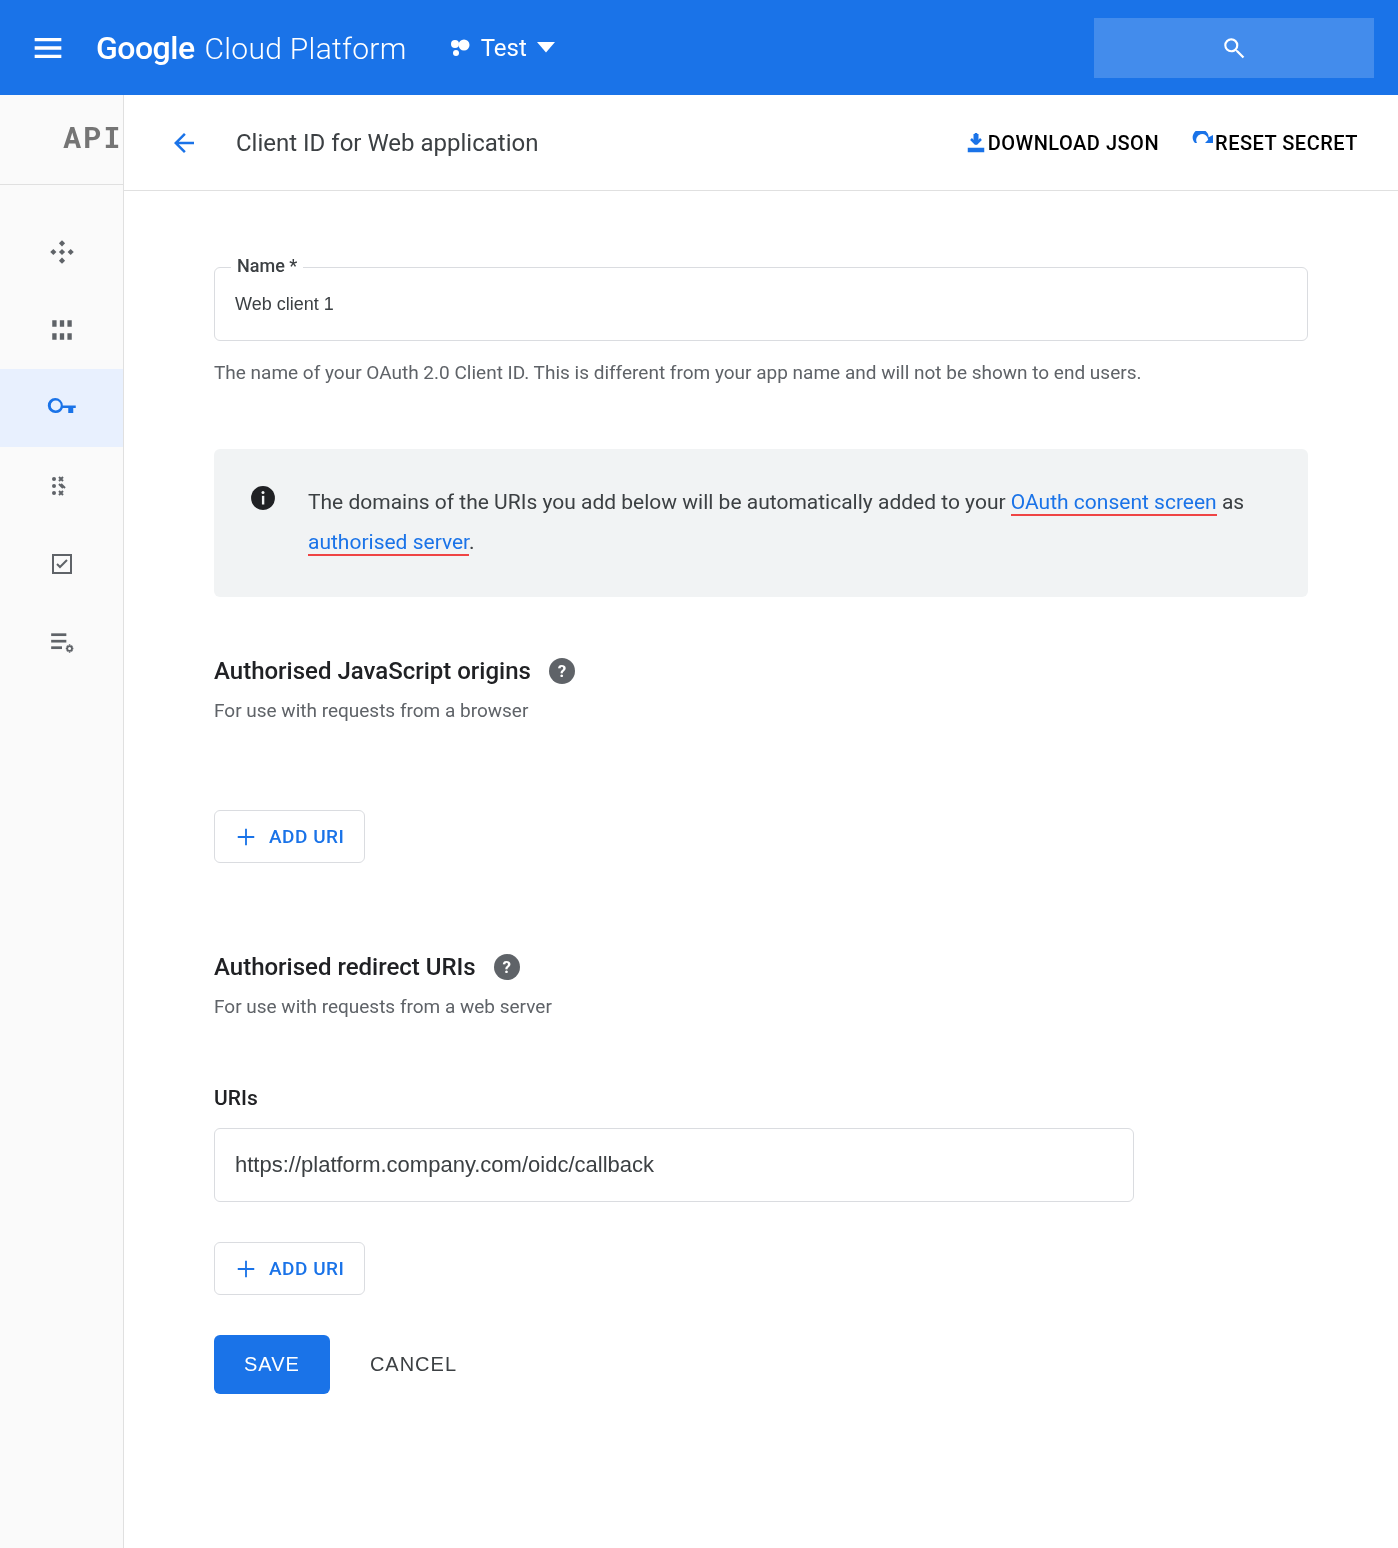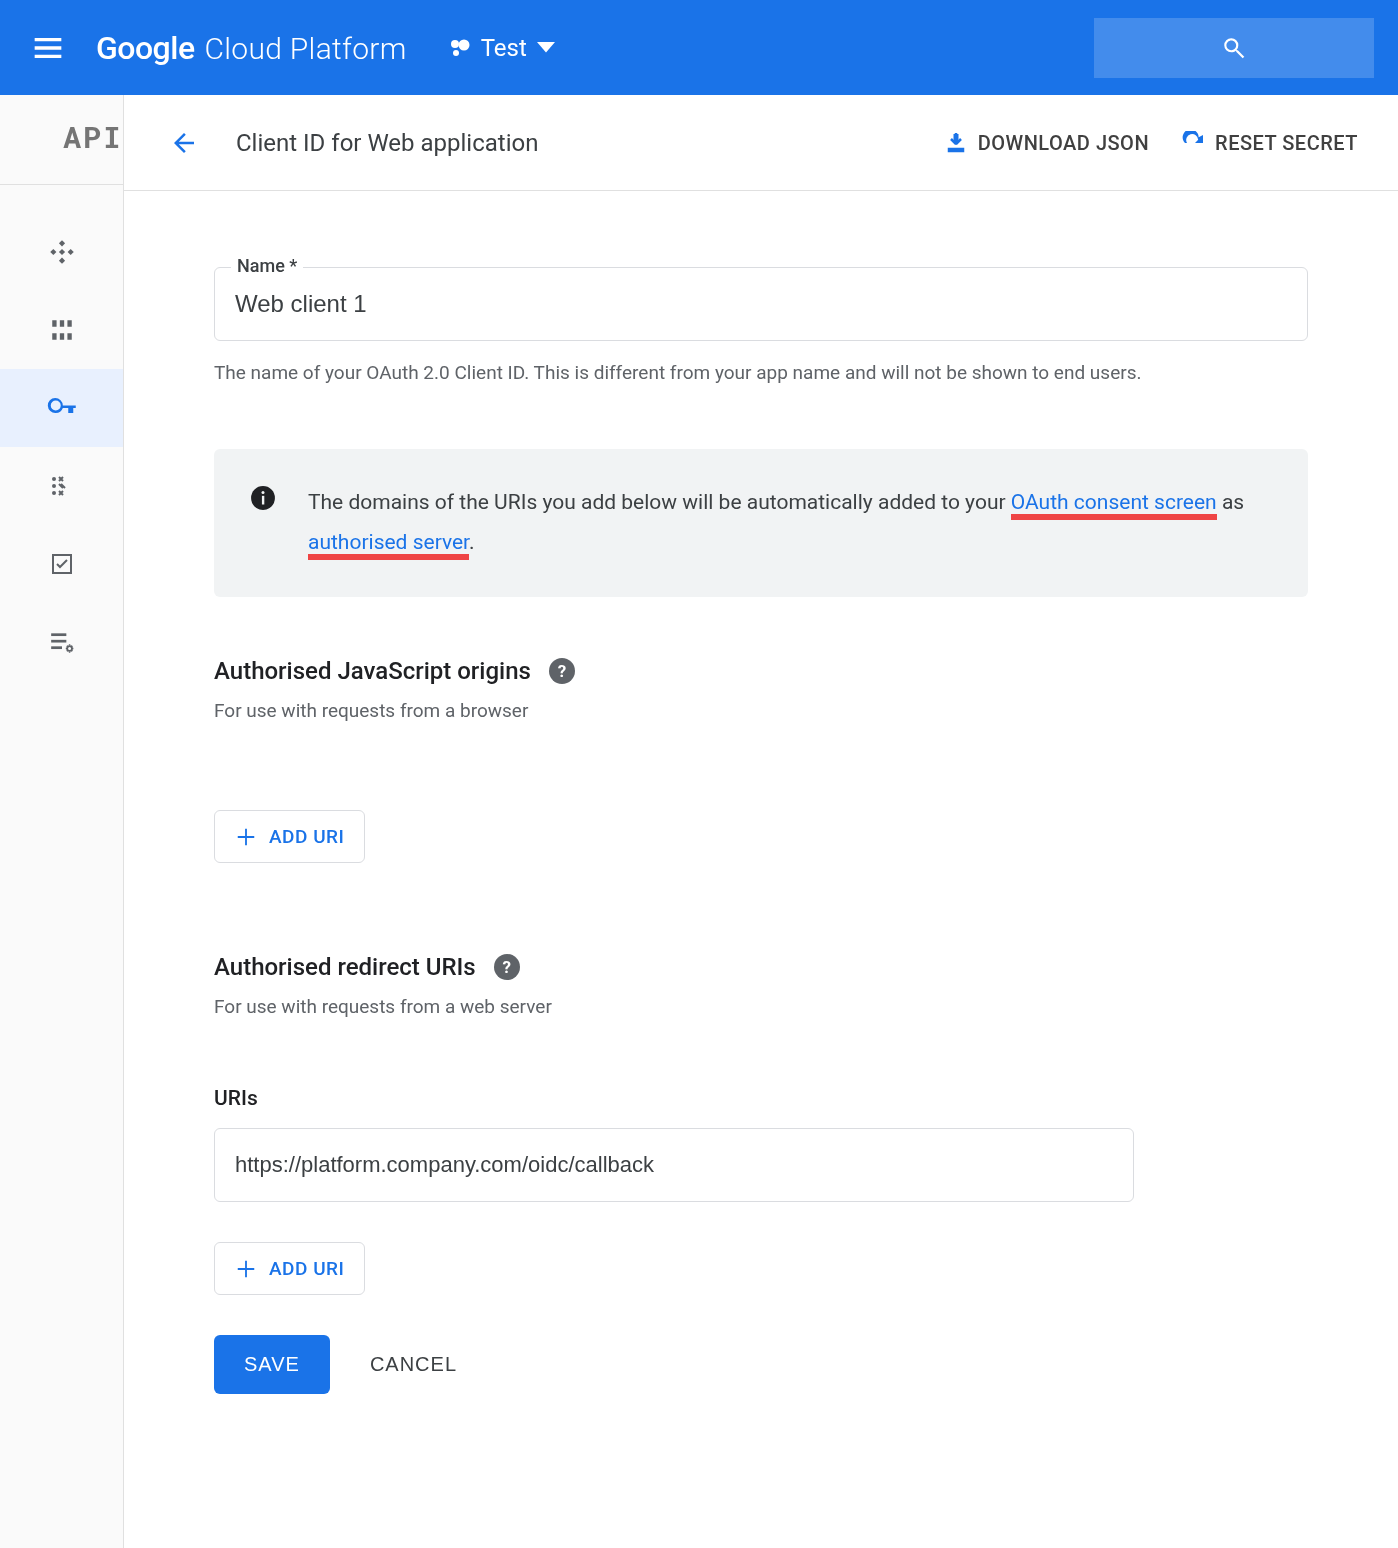"DOWNLOAD JSON" .action-link { color: #404040 -> #000000; gap: 10px -> 0 }
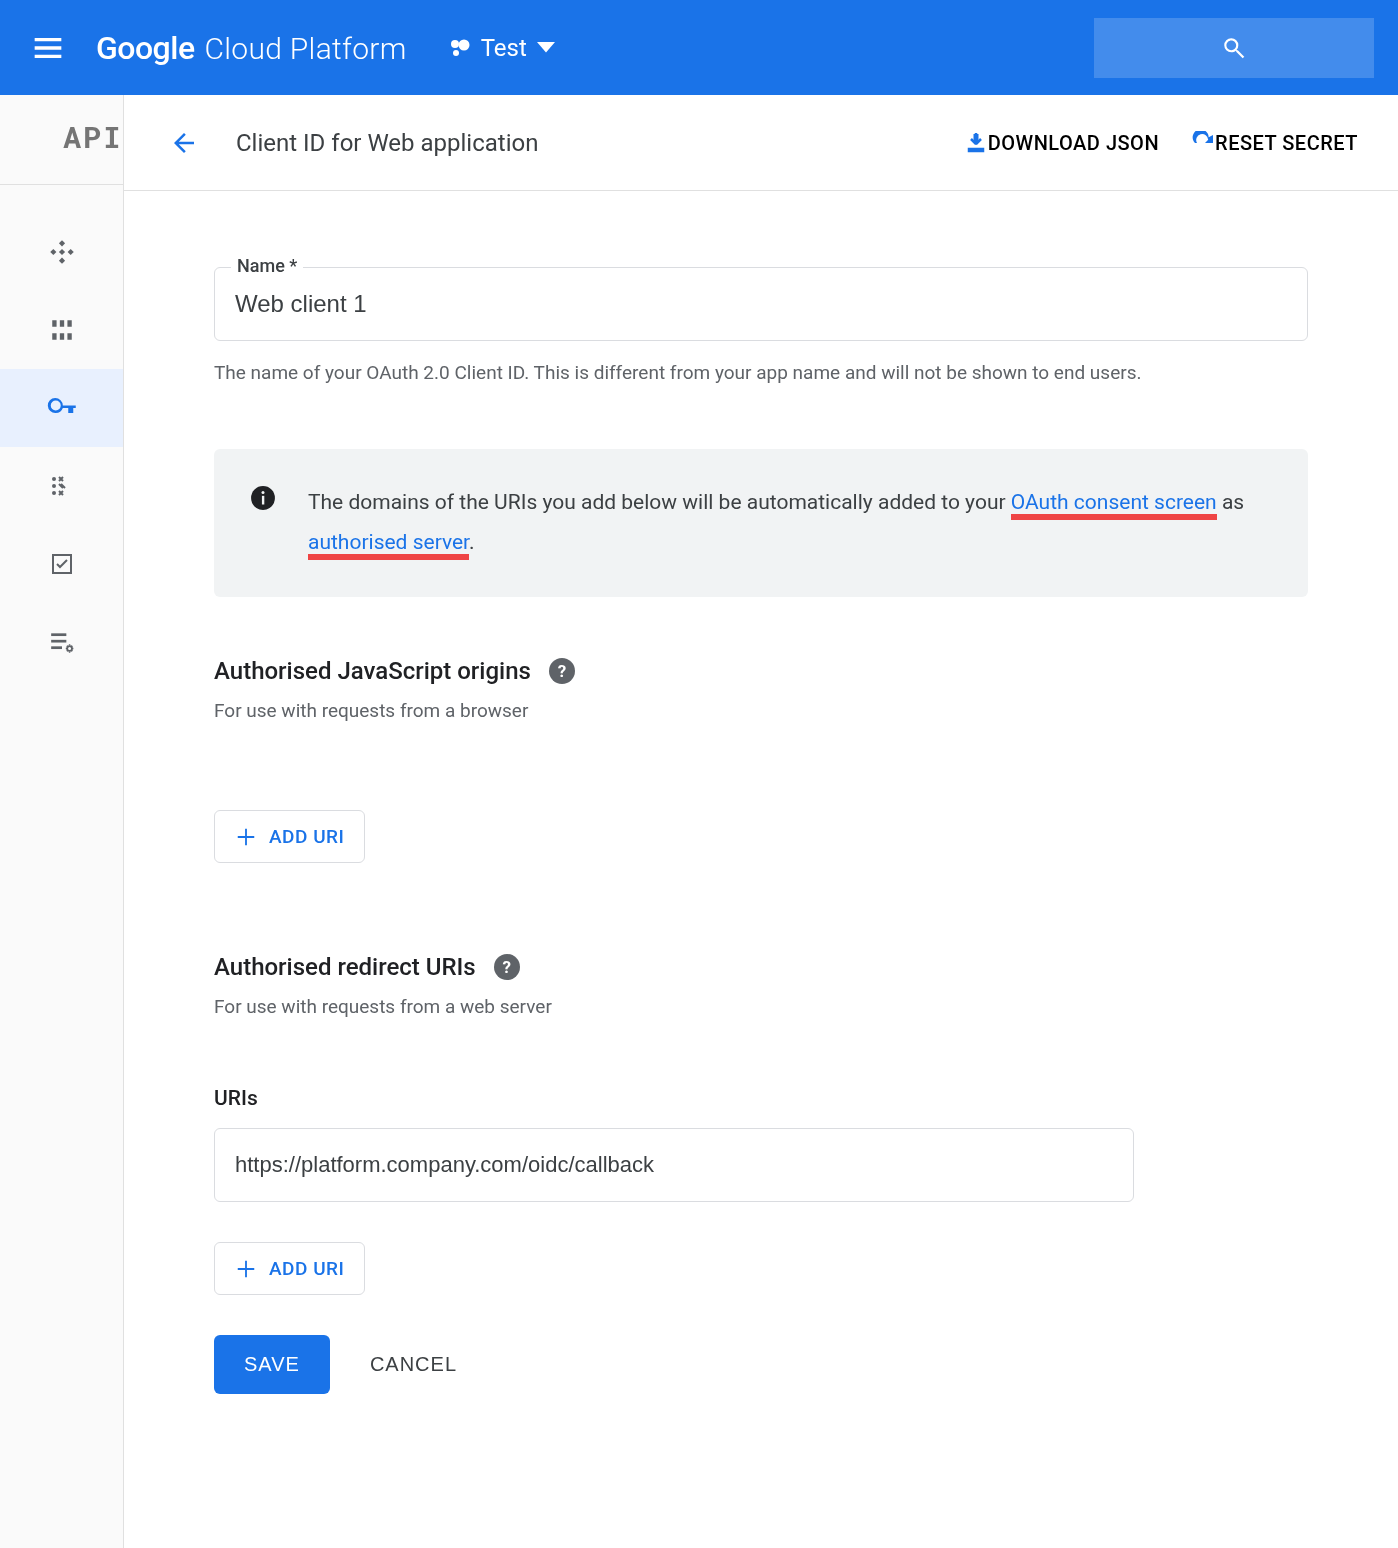"Web client 1" .text-input { font-size: 24px -> 18px }
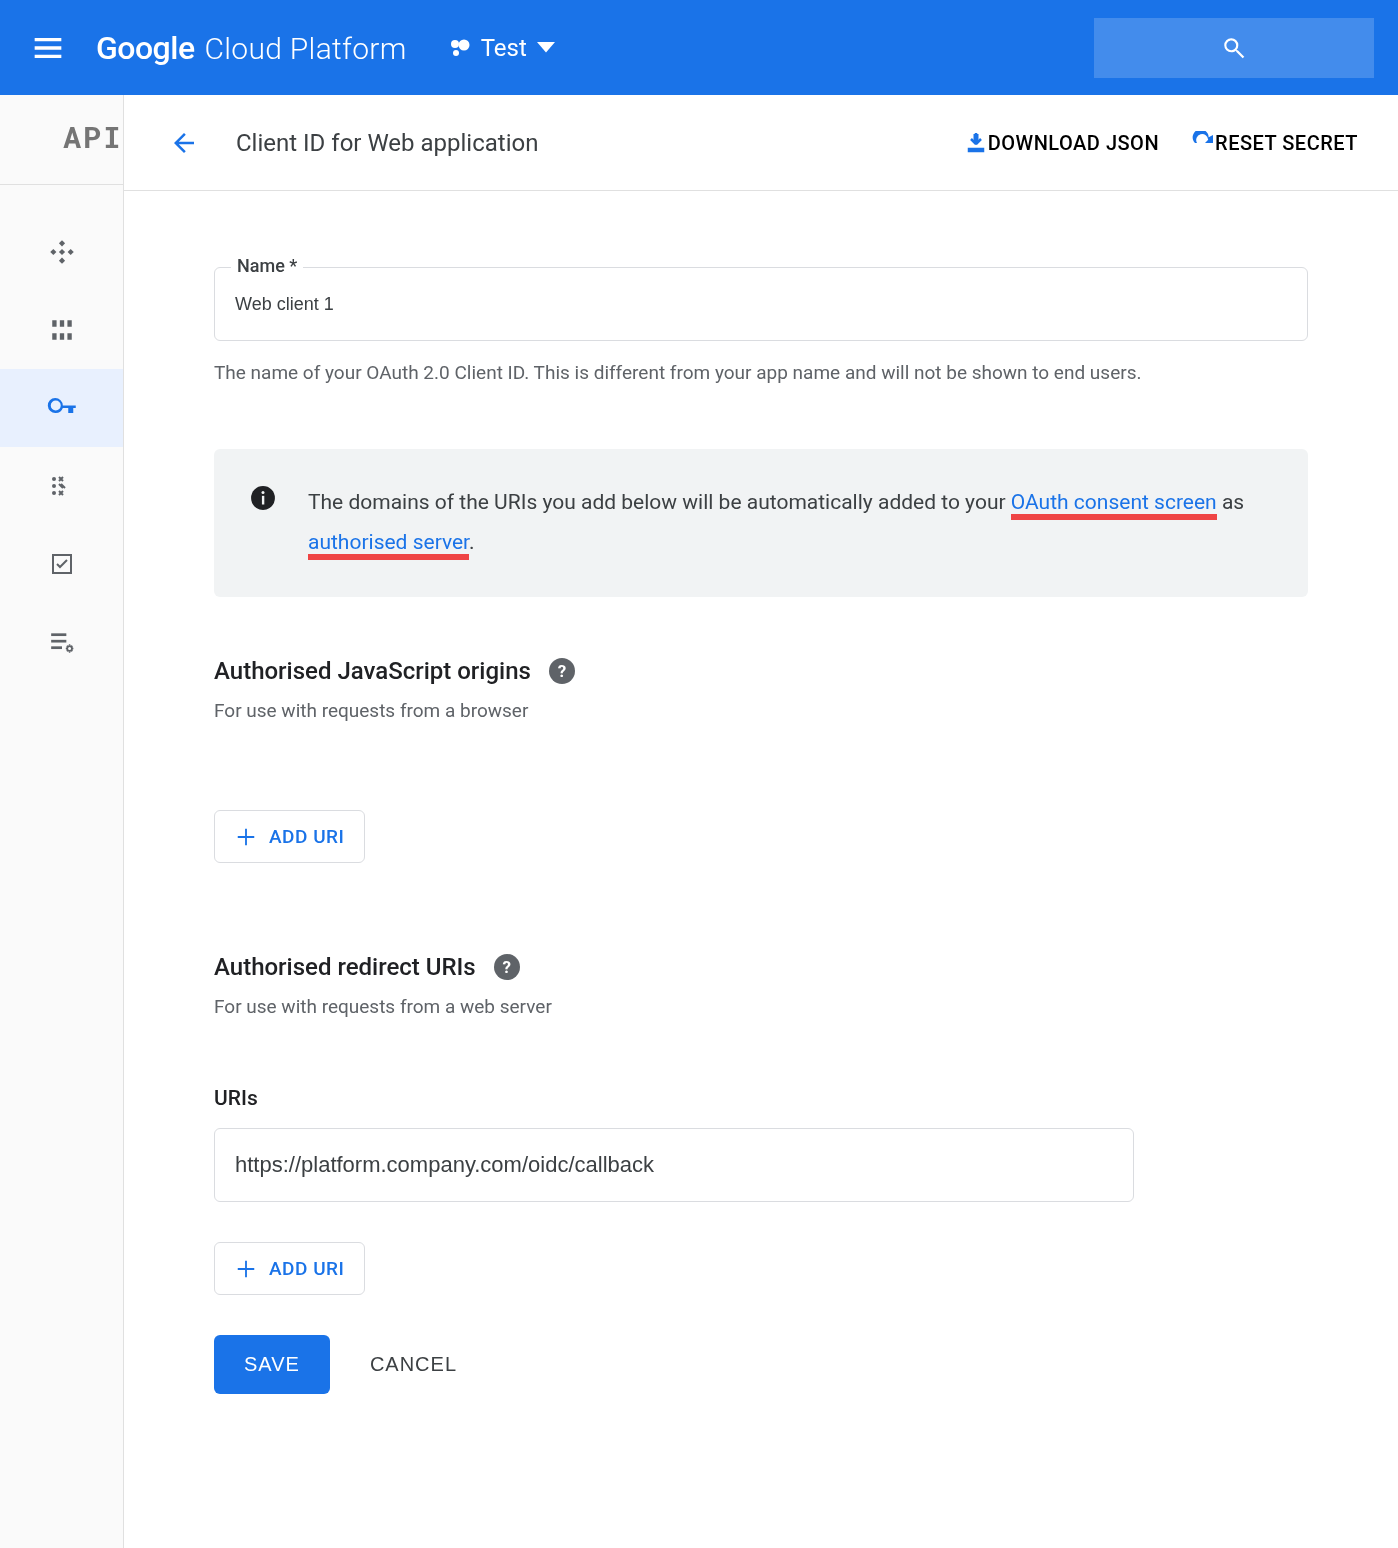"OAuth consent screen" .info-text a { border-bottom: 6px solid #ef4444 -> 2px solid #ef4444 }
